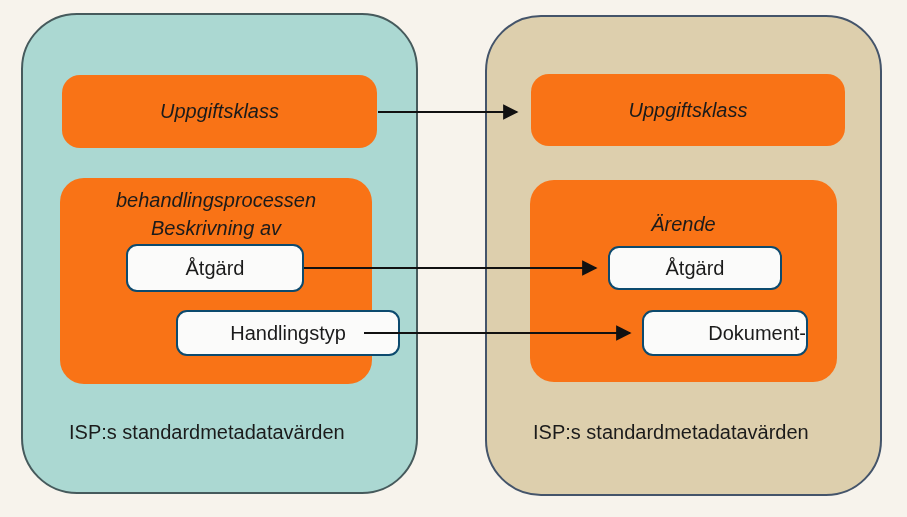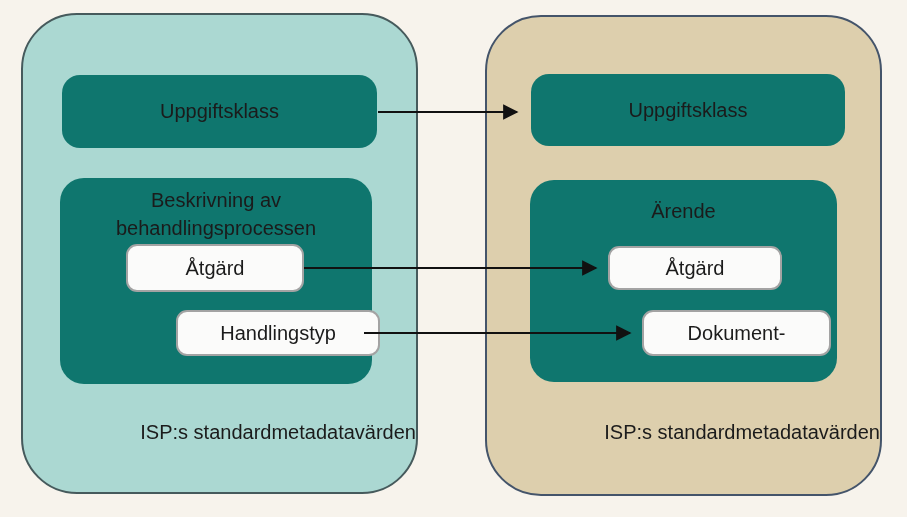"Uppgiftsklass" .white-box { background: #0f766e -> #f97316; font-style: none -> italic }
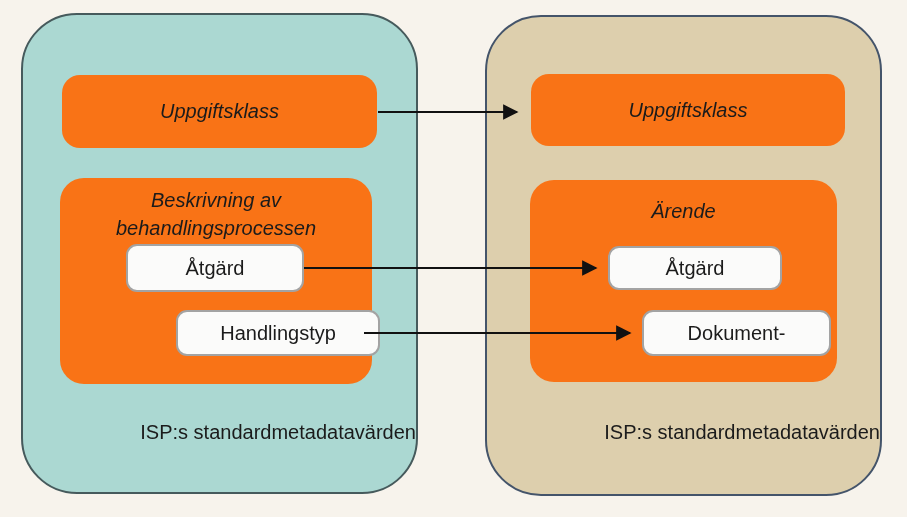"Beskrivning av" div { order: before "behandlingsprocessen" -> after "behandlingsprocessen" }
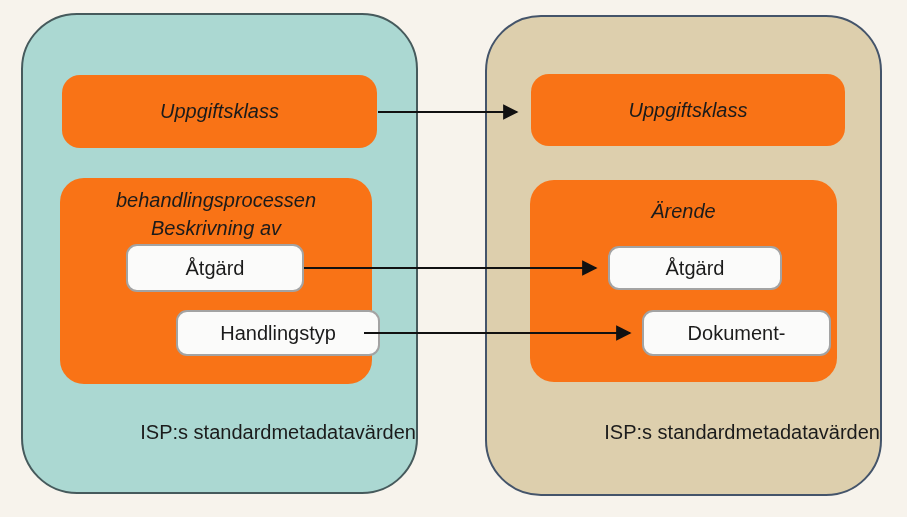"Ärende" div.container-title { top: 17px -> 30px }
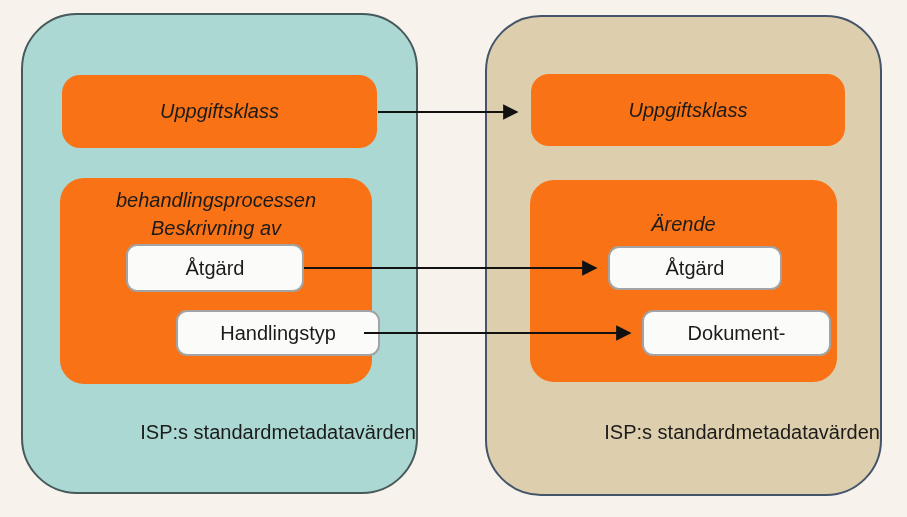"Åtgärd" .small-box { border: 2px solid #a3a3a3 -> 2px solid #0c4a6e }
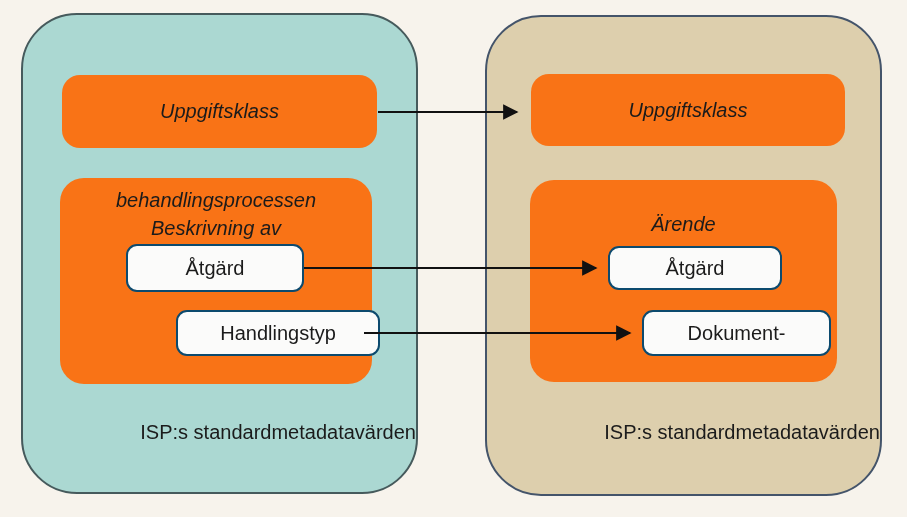"Handlingstyp" div.small-box { width: 204px -> 224px }
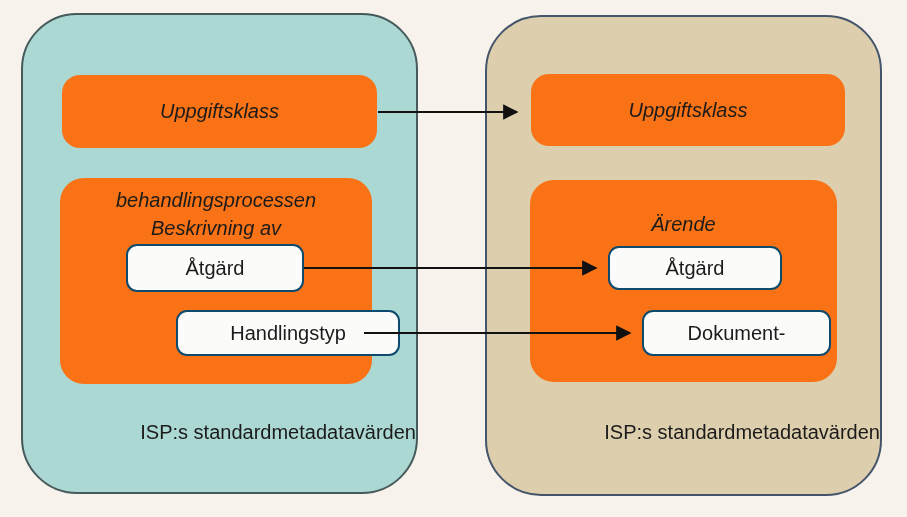"Dokument-" div.small-box { justify-content: none -> flex-end; width: 189px -> 166px }
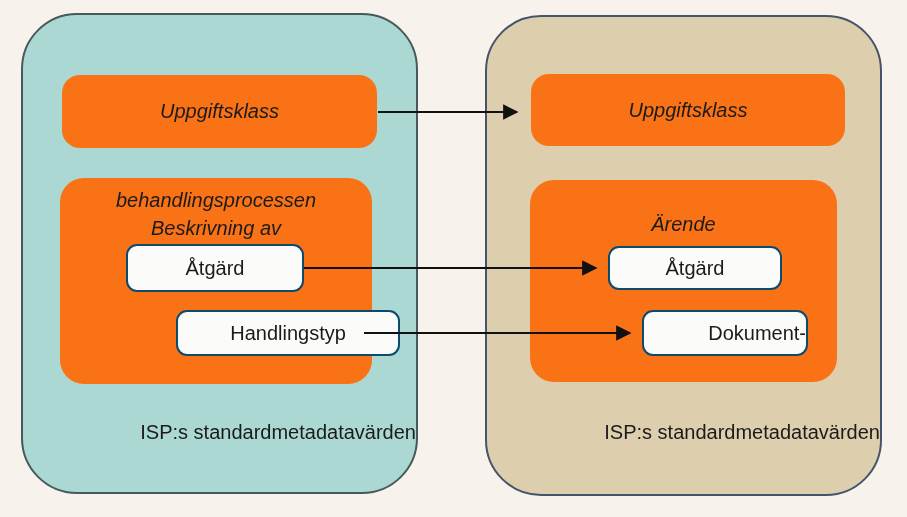"ISP:s standardmetadatavärden" .caption { padding-left: none -> 46px; text-align: right -> left }
